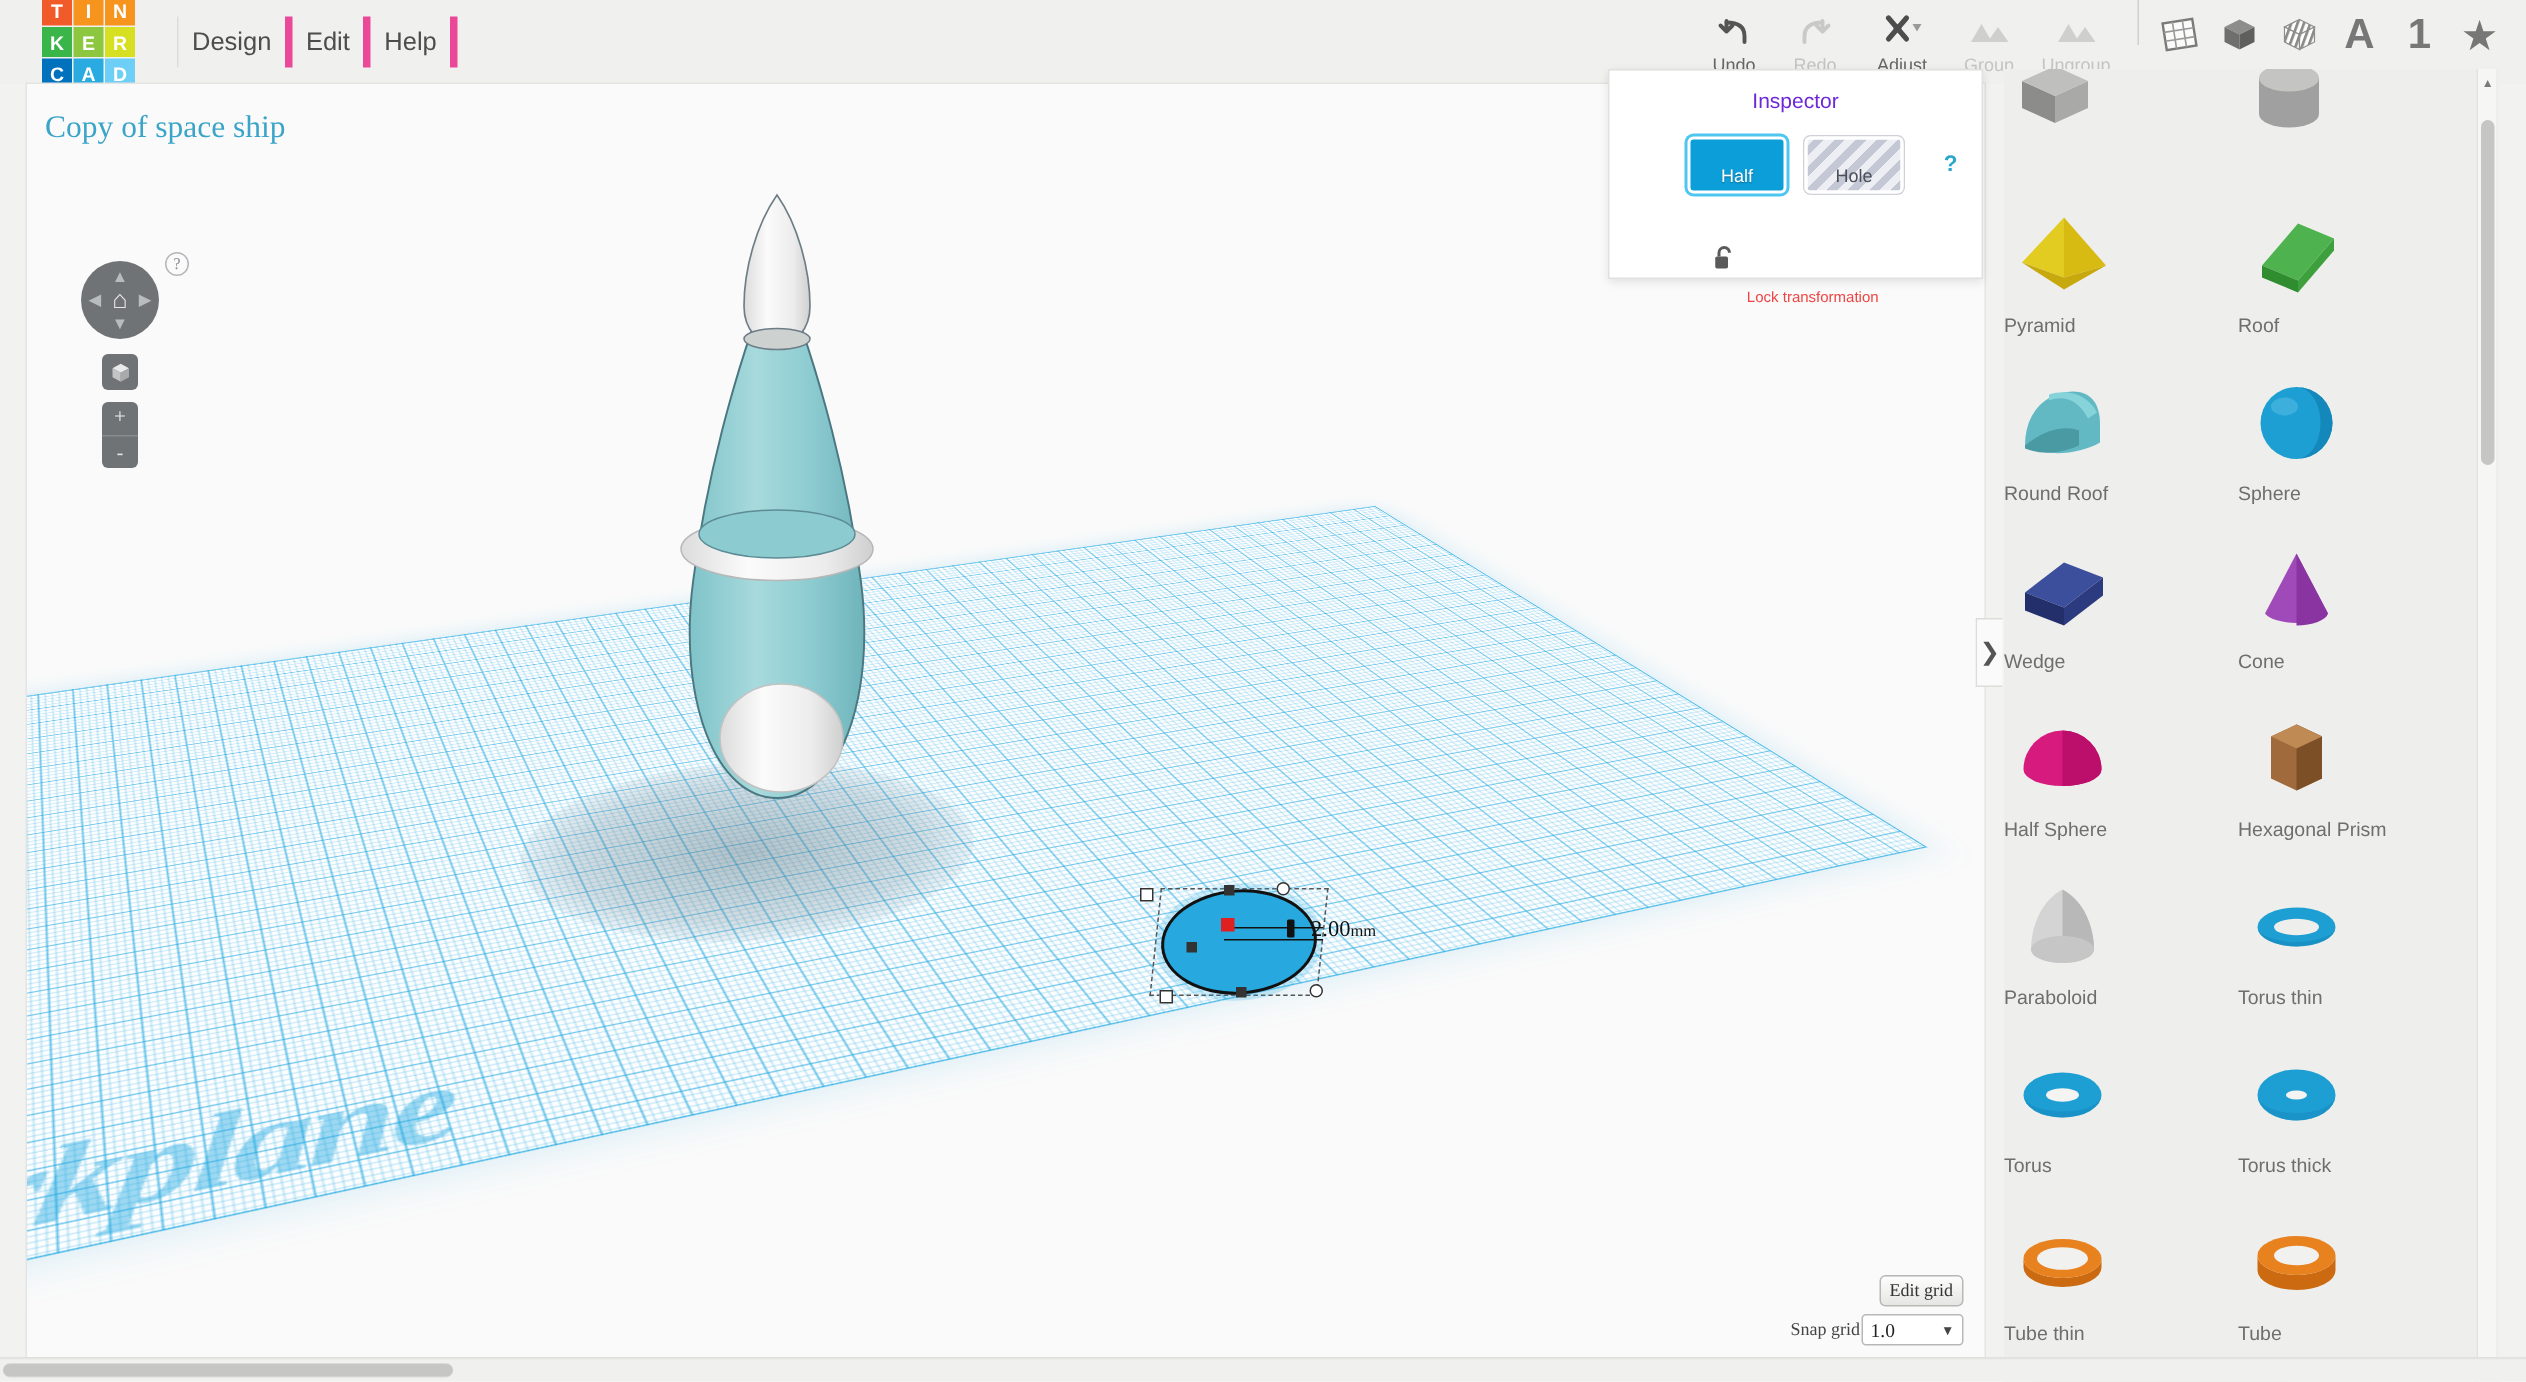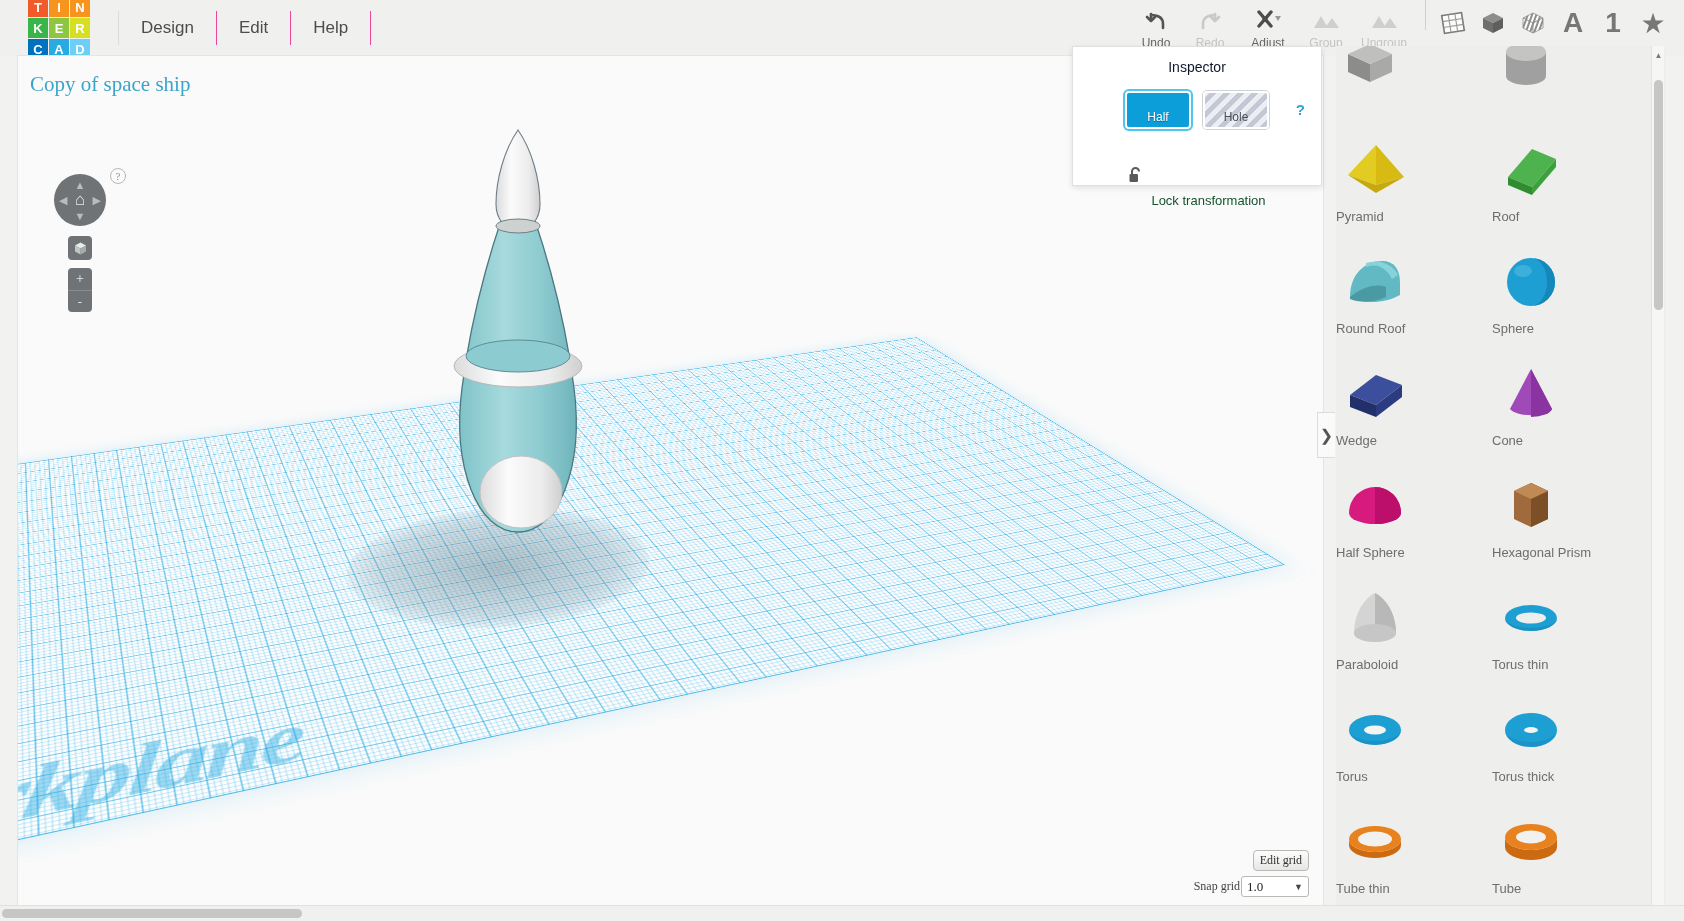"Design" .menu-item { border-right: 1px solid #ec4899 -> 5px solid #ec4899; padding: 0 22px -> 0 9px }
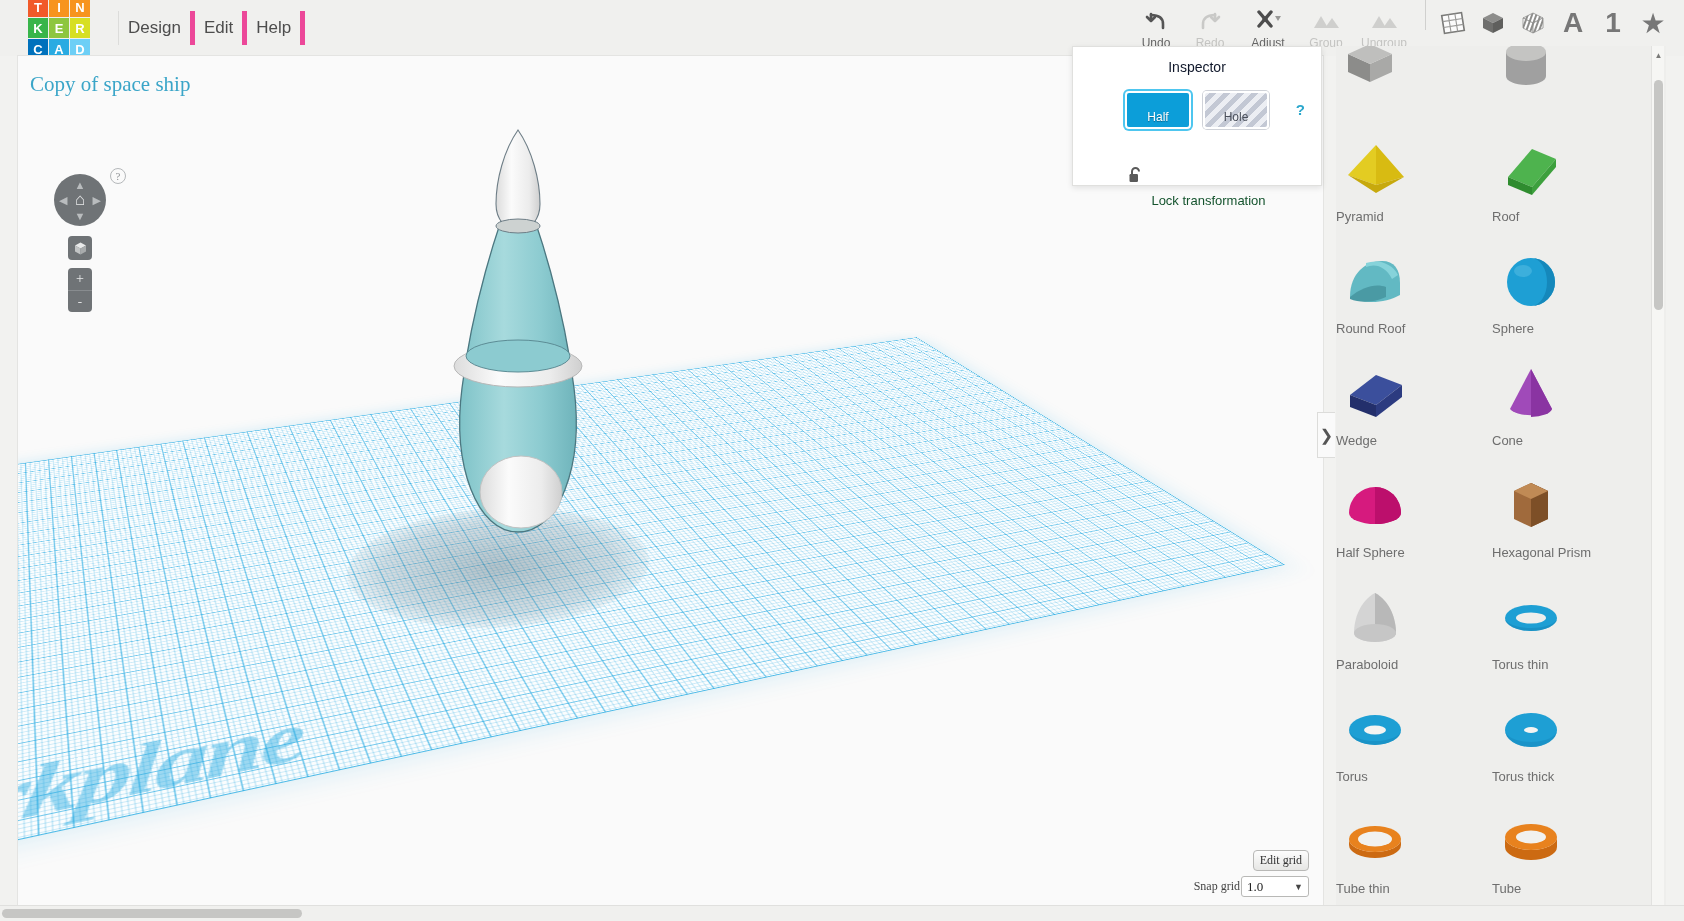"Inspector" .insp-title { color: #0f172a -> #6d28d9 }
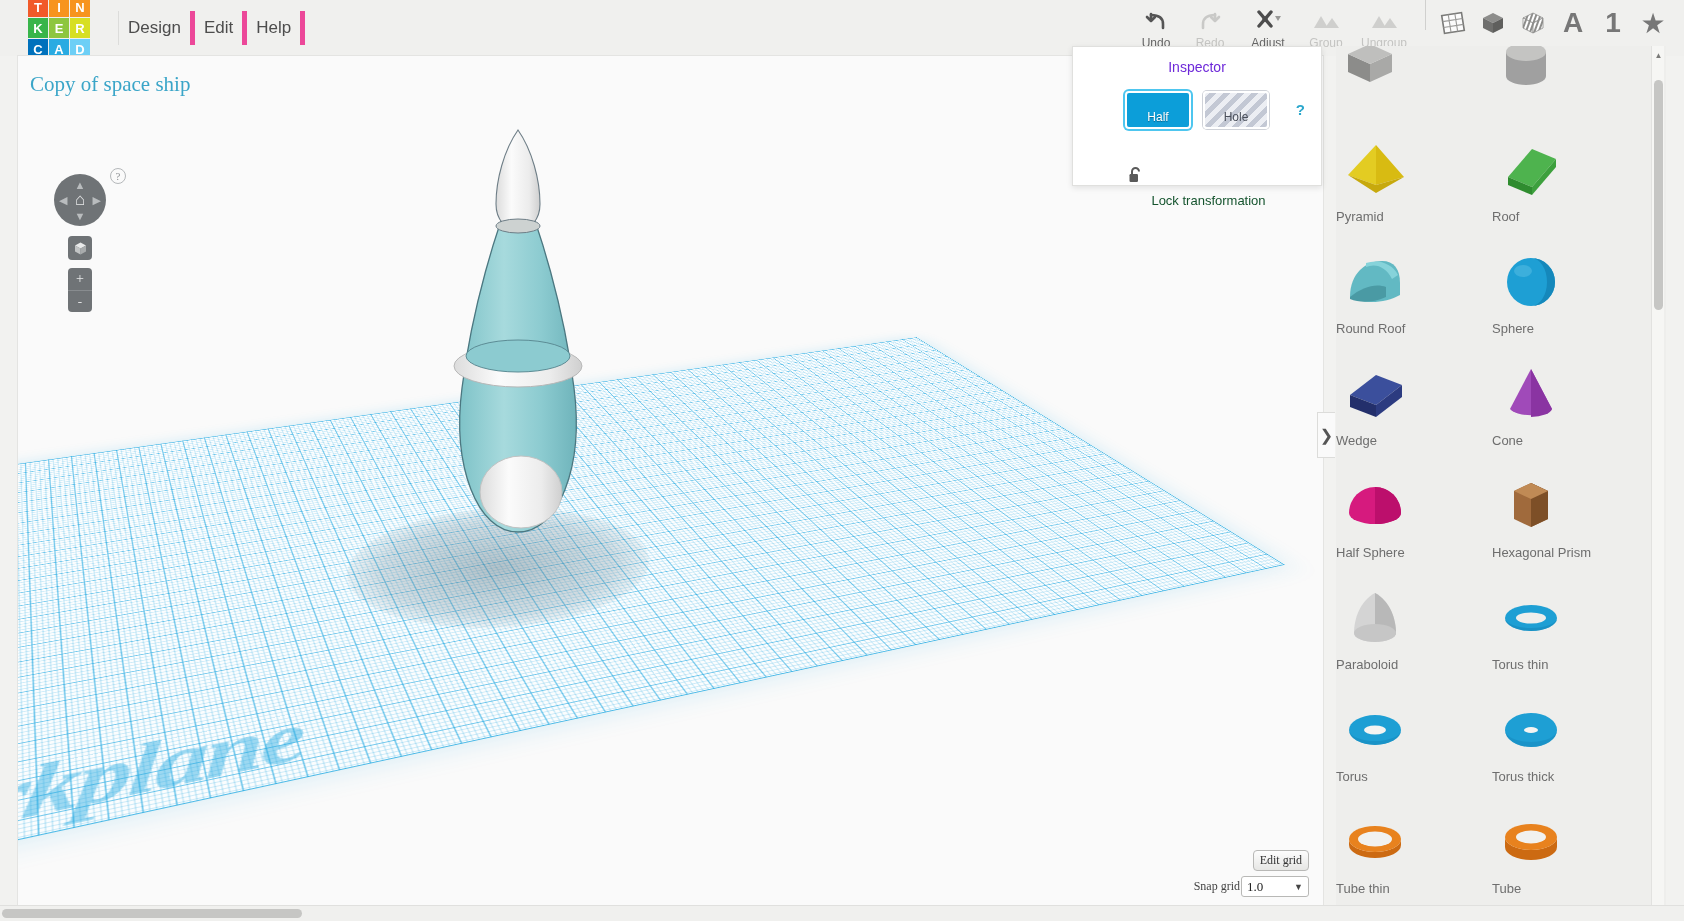"Lock transformation" .insp-lock .lbl { color: #14532d -> #ef4444; font-size: 13px -> 10px }
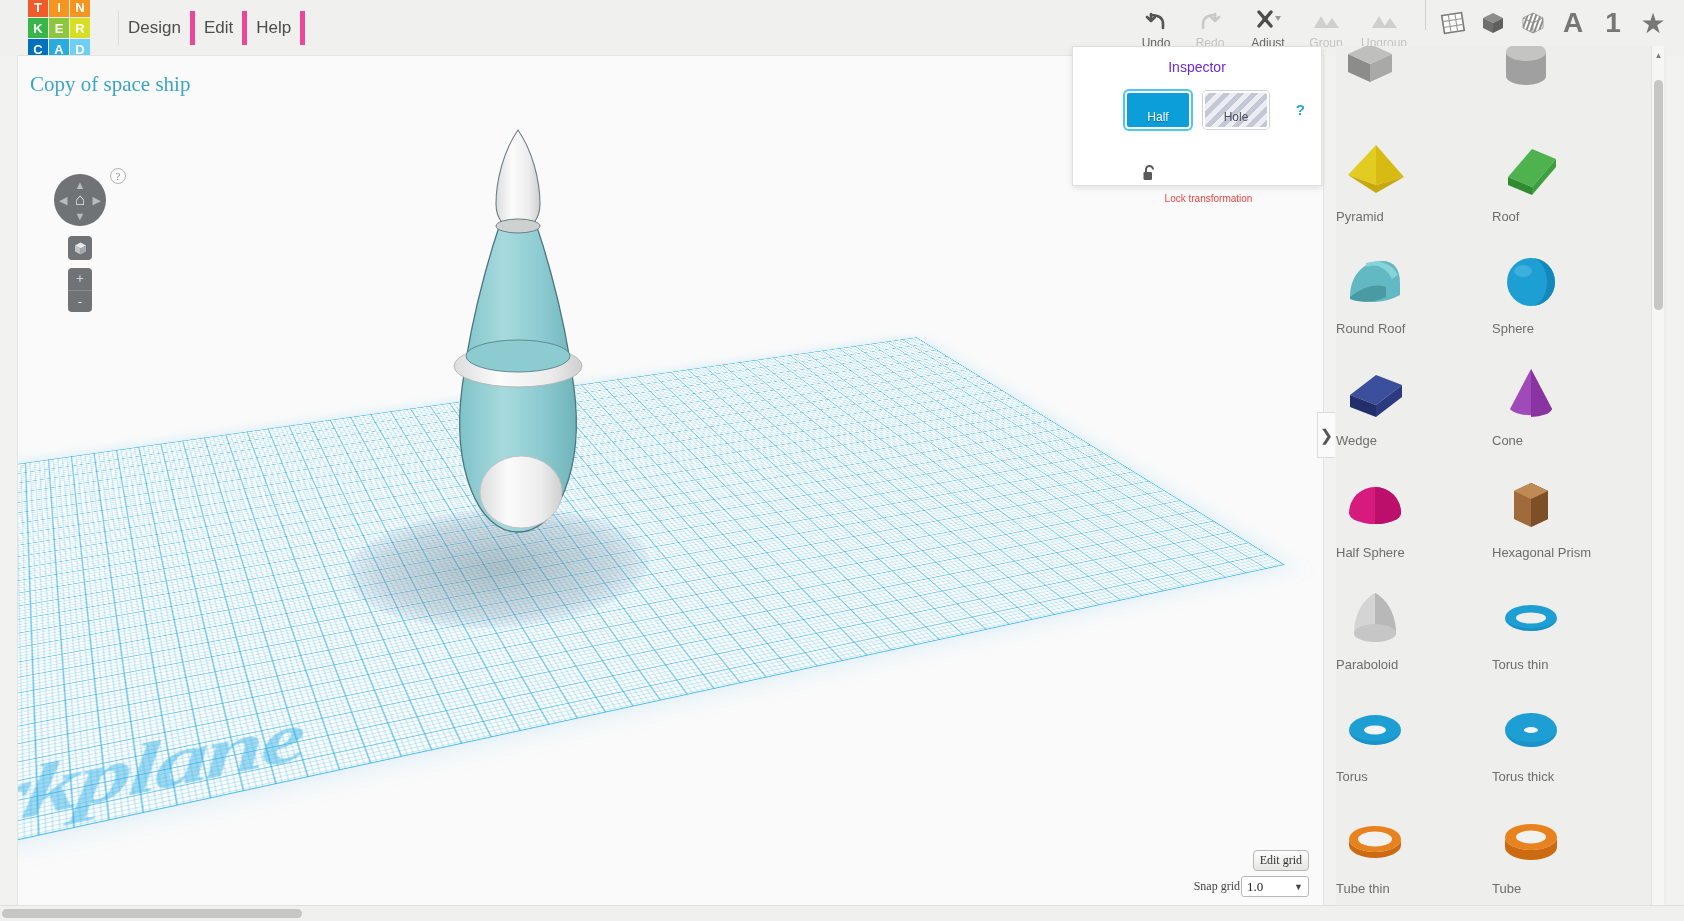"2.00mm" div.sel-group { html: none -> <div> <div></div> <div></div> <div></div> <div></div> <div></div> <div></div> <div></div> <div></div> <div></div> <div></div> <div></div> <div></div> <div></div> <div> <span>2.00</span><span>mm</span> </div> </div> }
